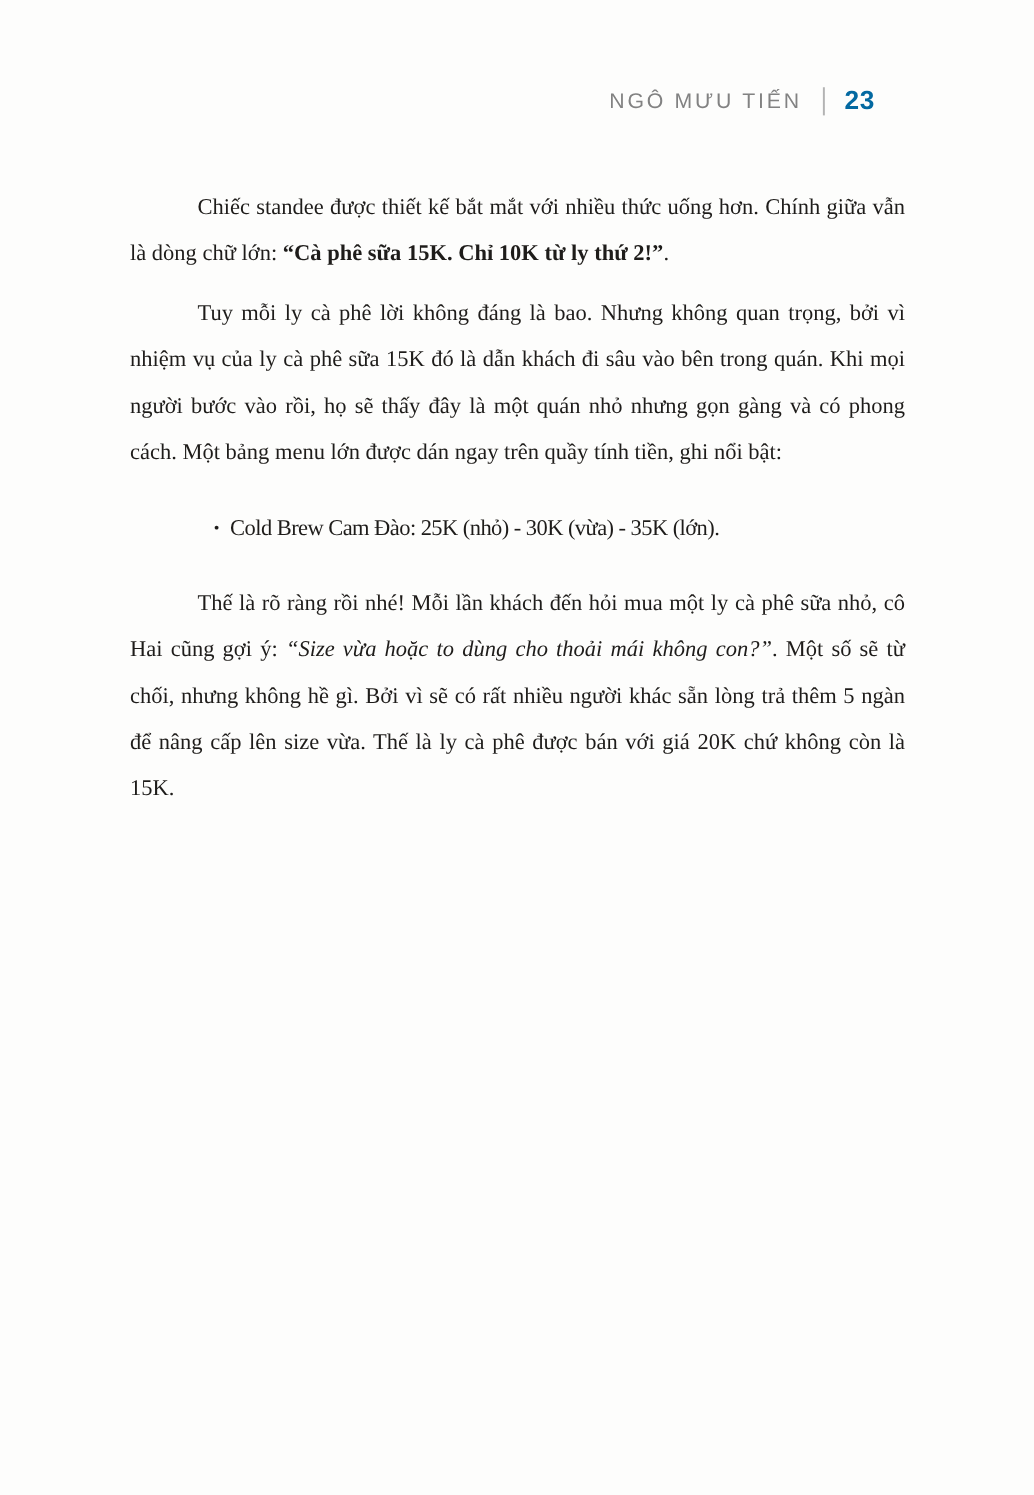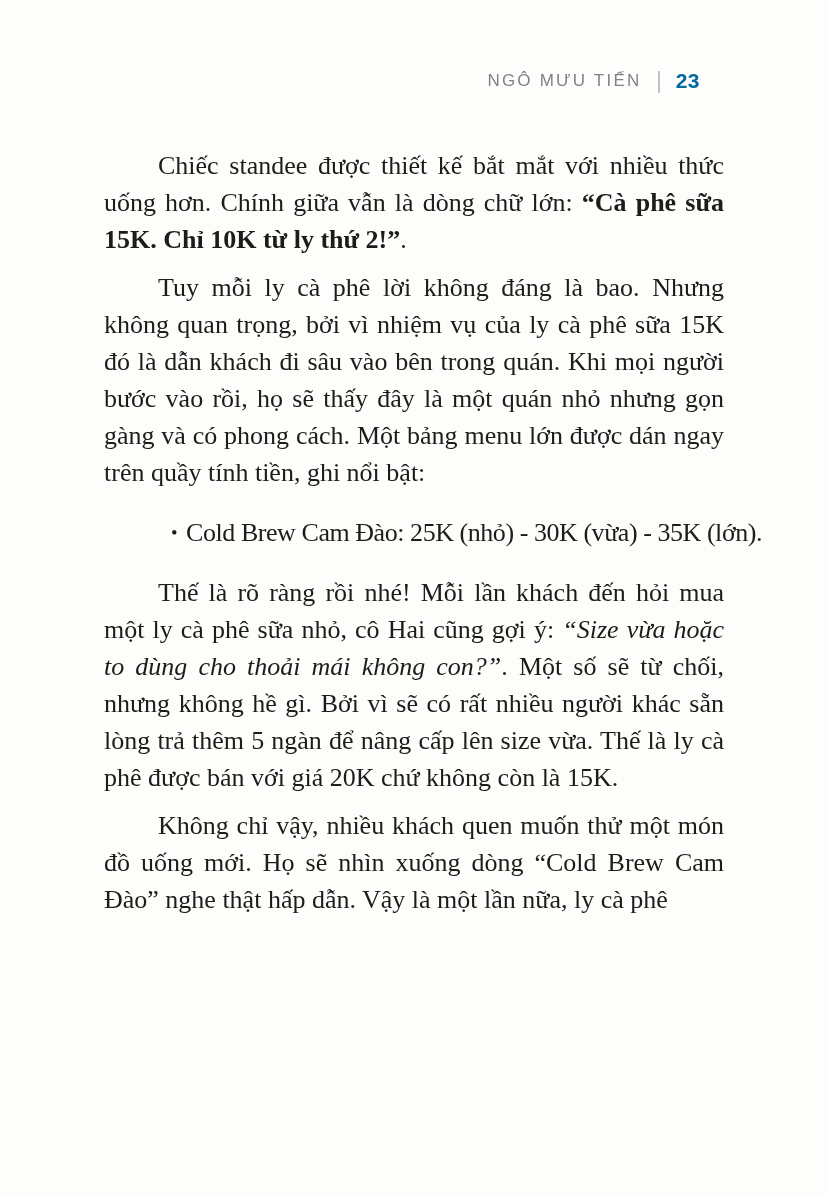"Chiếc standee được thiết kế" .body-text { font-size: 26px -> 18px }
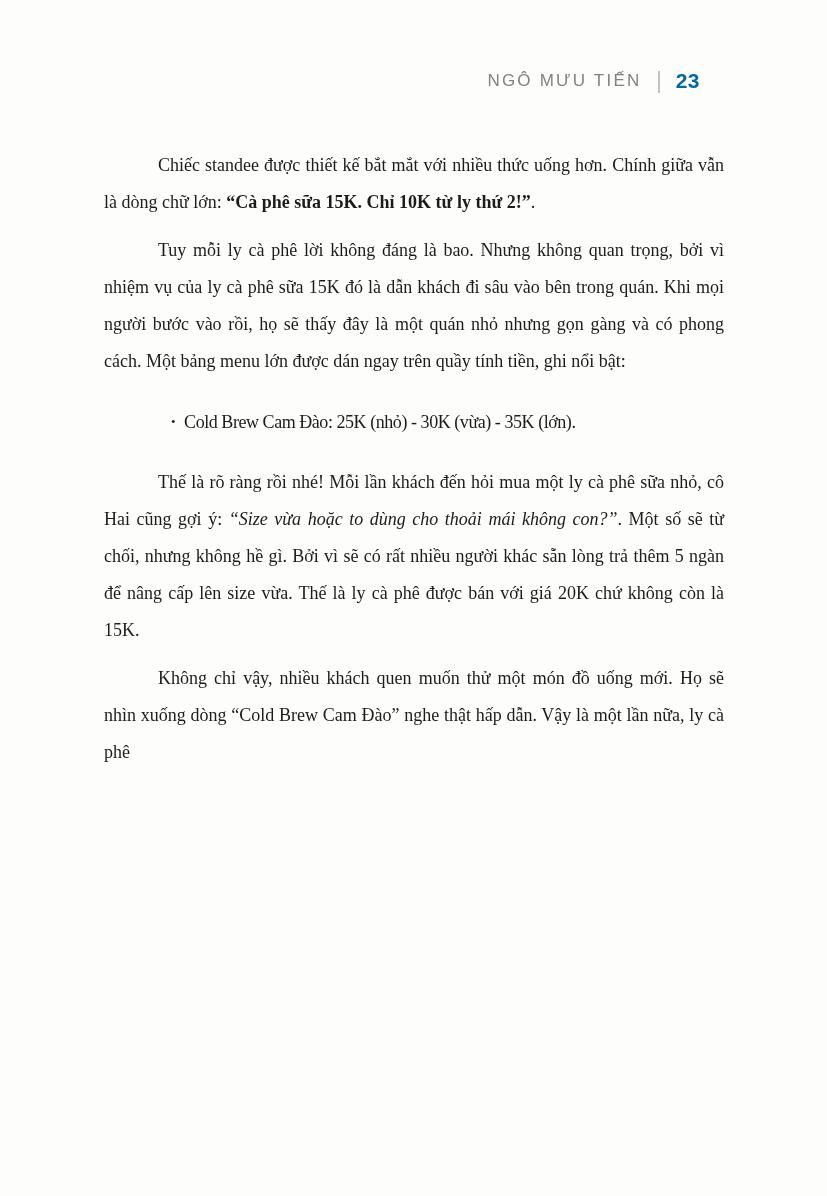"Không chỉ vậy, nhiều khách" p.para { html: <p><span>Không chỉ vậy, nhiều khách quen muốn thử một món đồ uống mới. Họ sẽ nhìn xuống dòng “Cold Brew Cam Đào” nghe thật hấp dẫn. Vậy là một lần nữa, ly cà phê</span></p> -> none }
